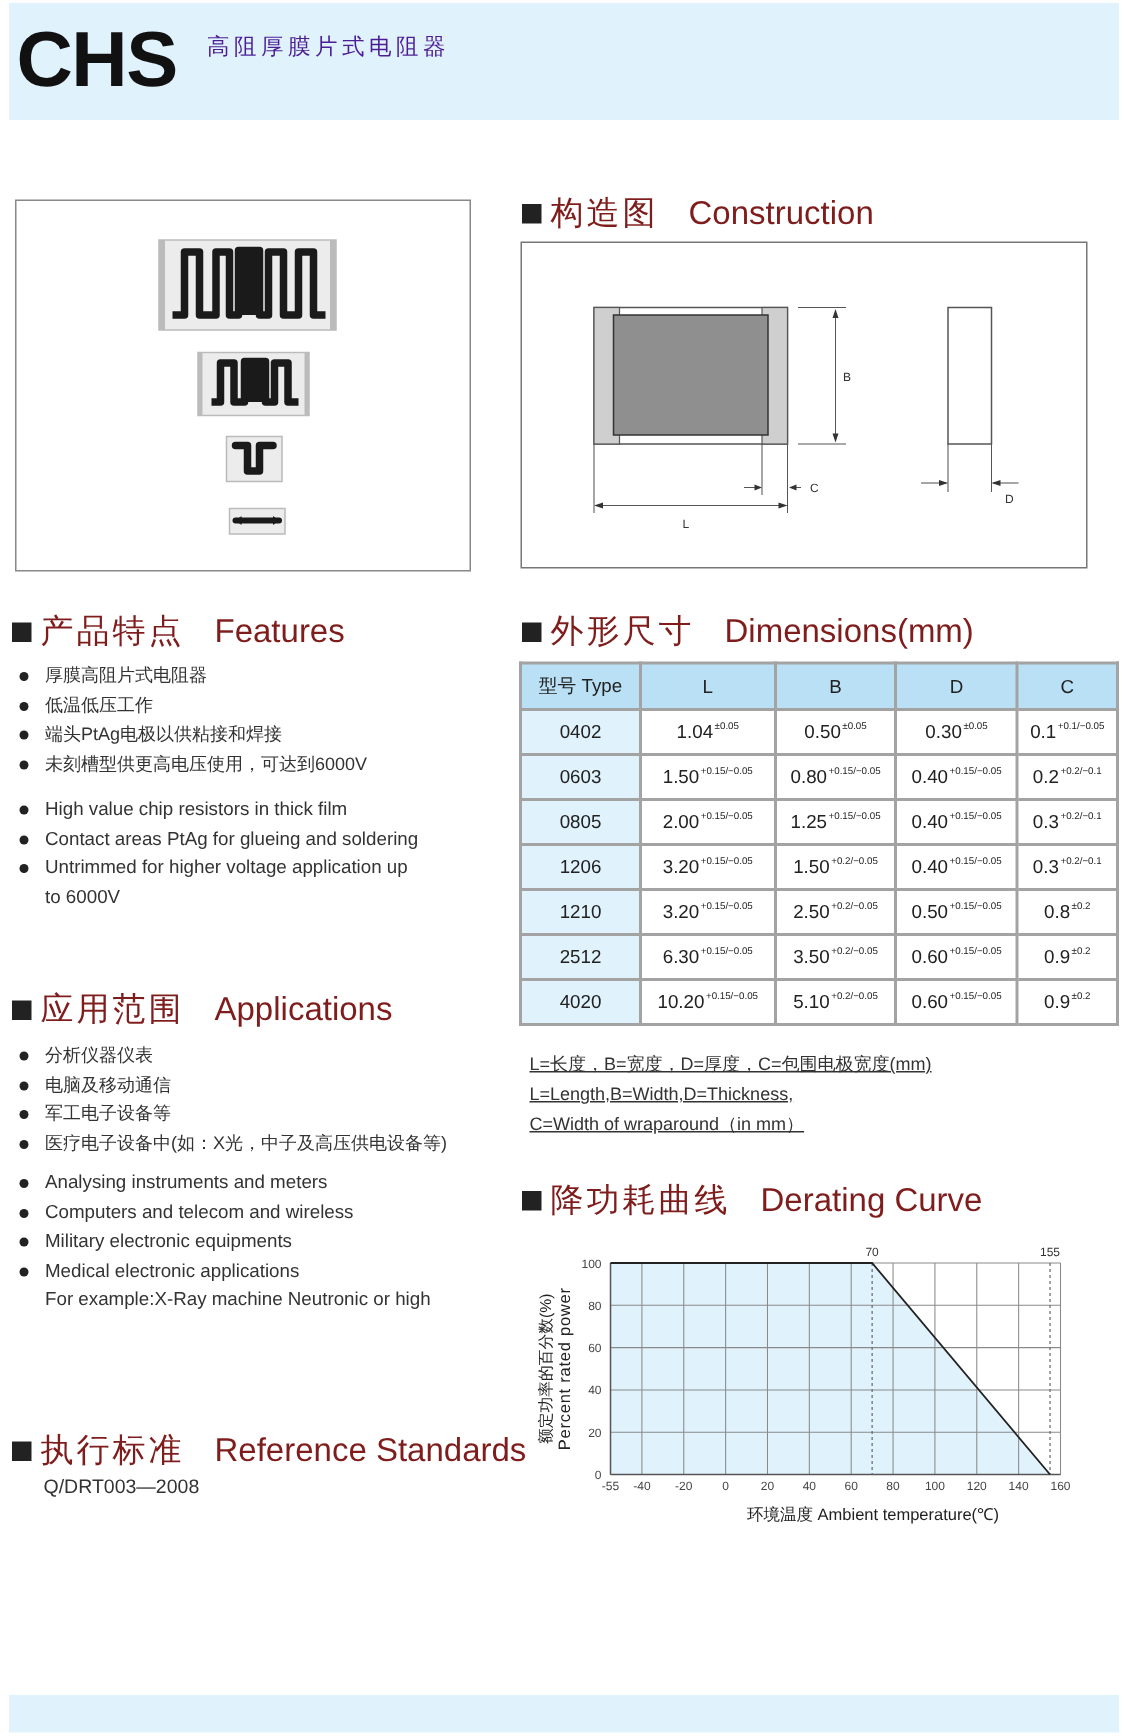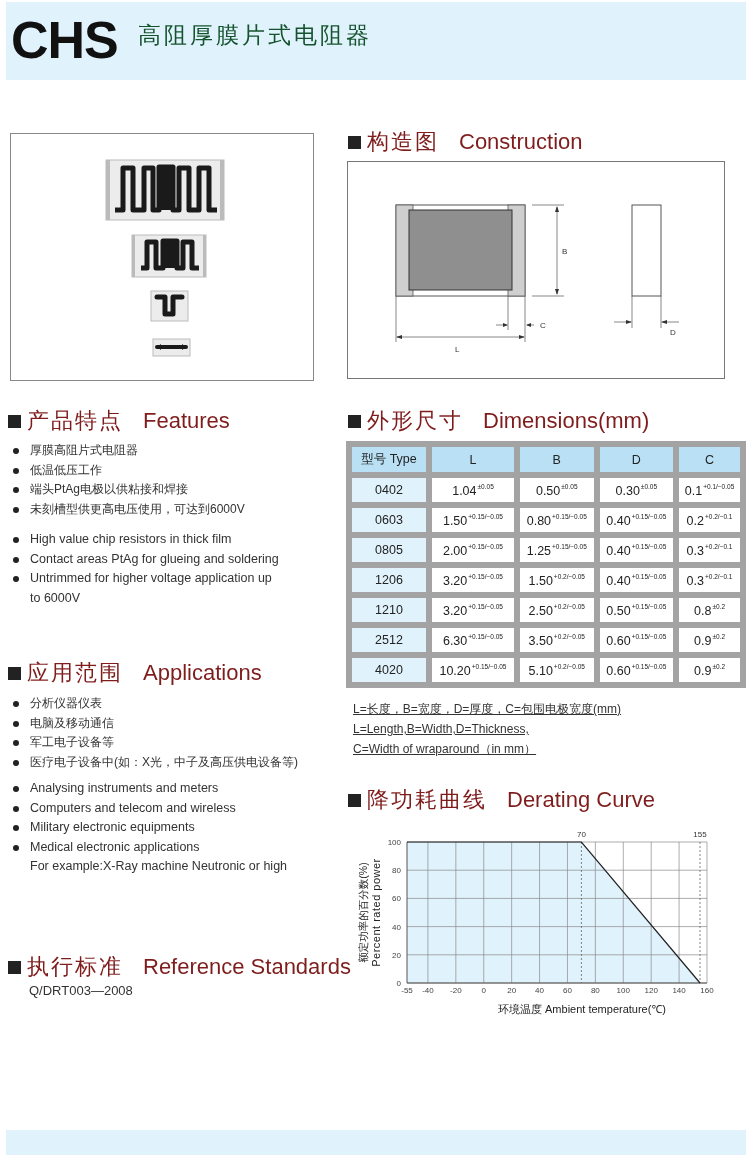"高阻厚膜片式电阻器" .banner .cn { color: #14532d -> #4c1d95; font-size: 23px -> 15px }
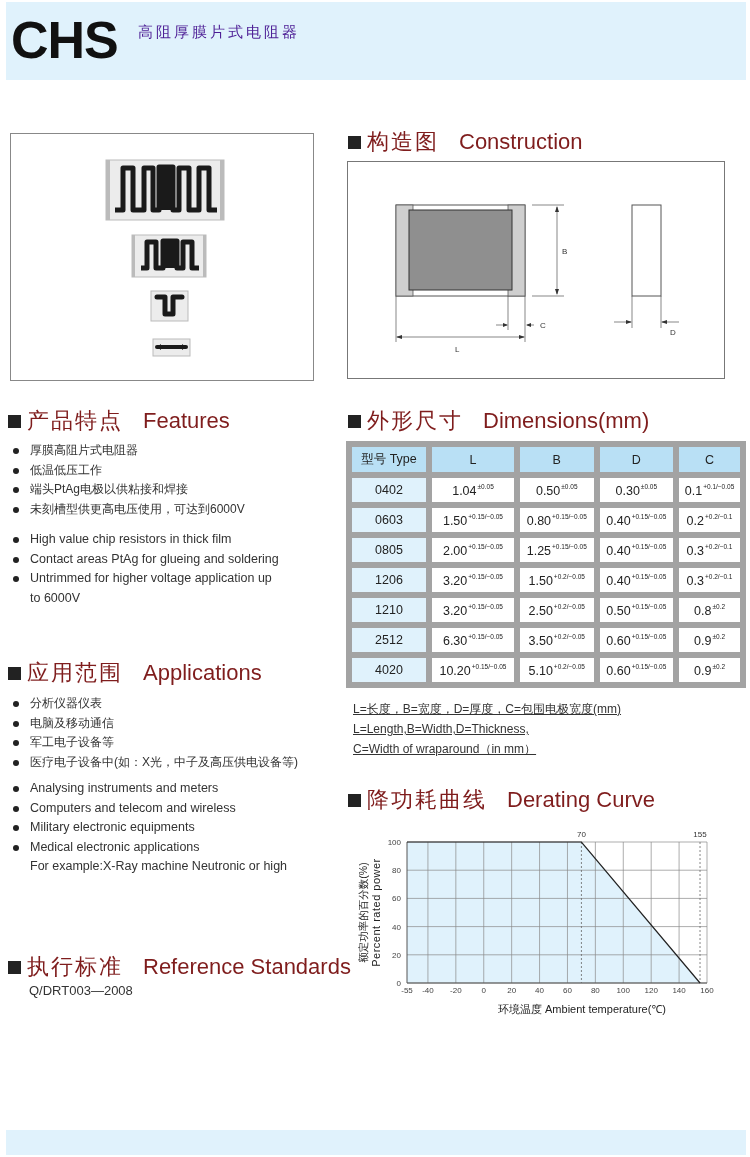"型号 Type" table.dims th, table.dims td { border: 6px solid #a3a3a3 -> 2px solid #a3a3a3 }
